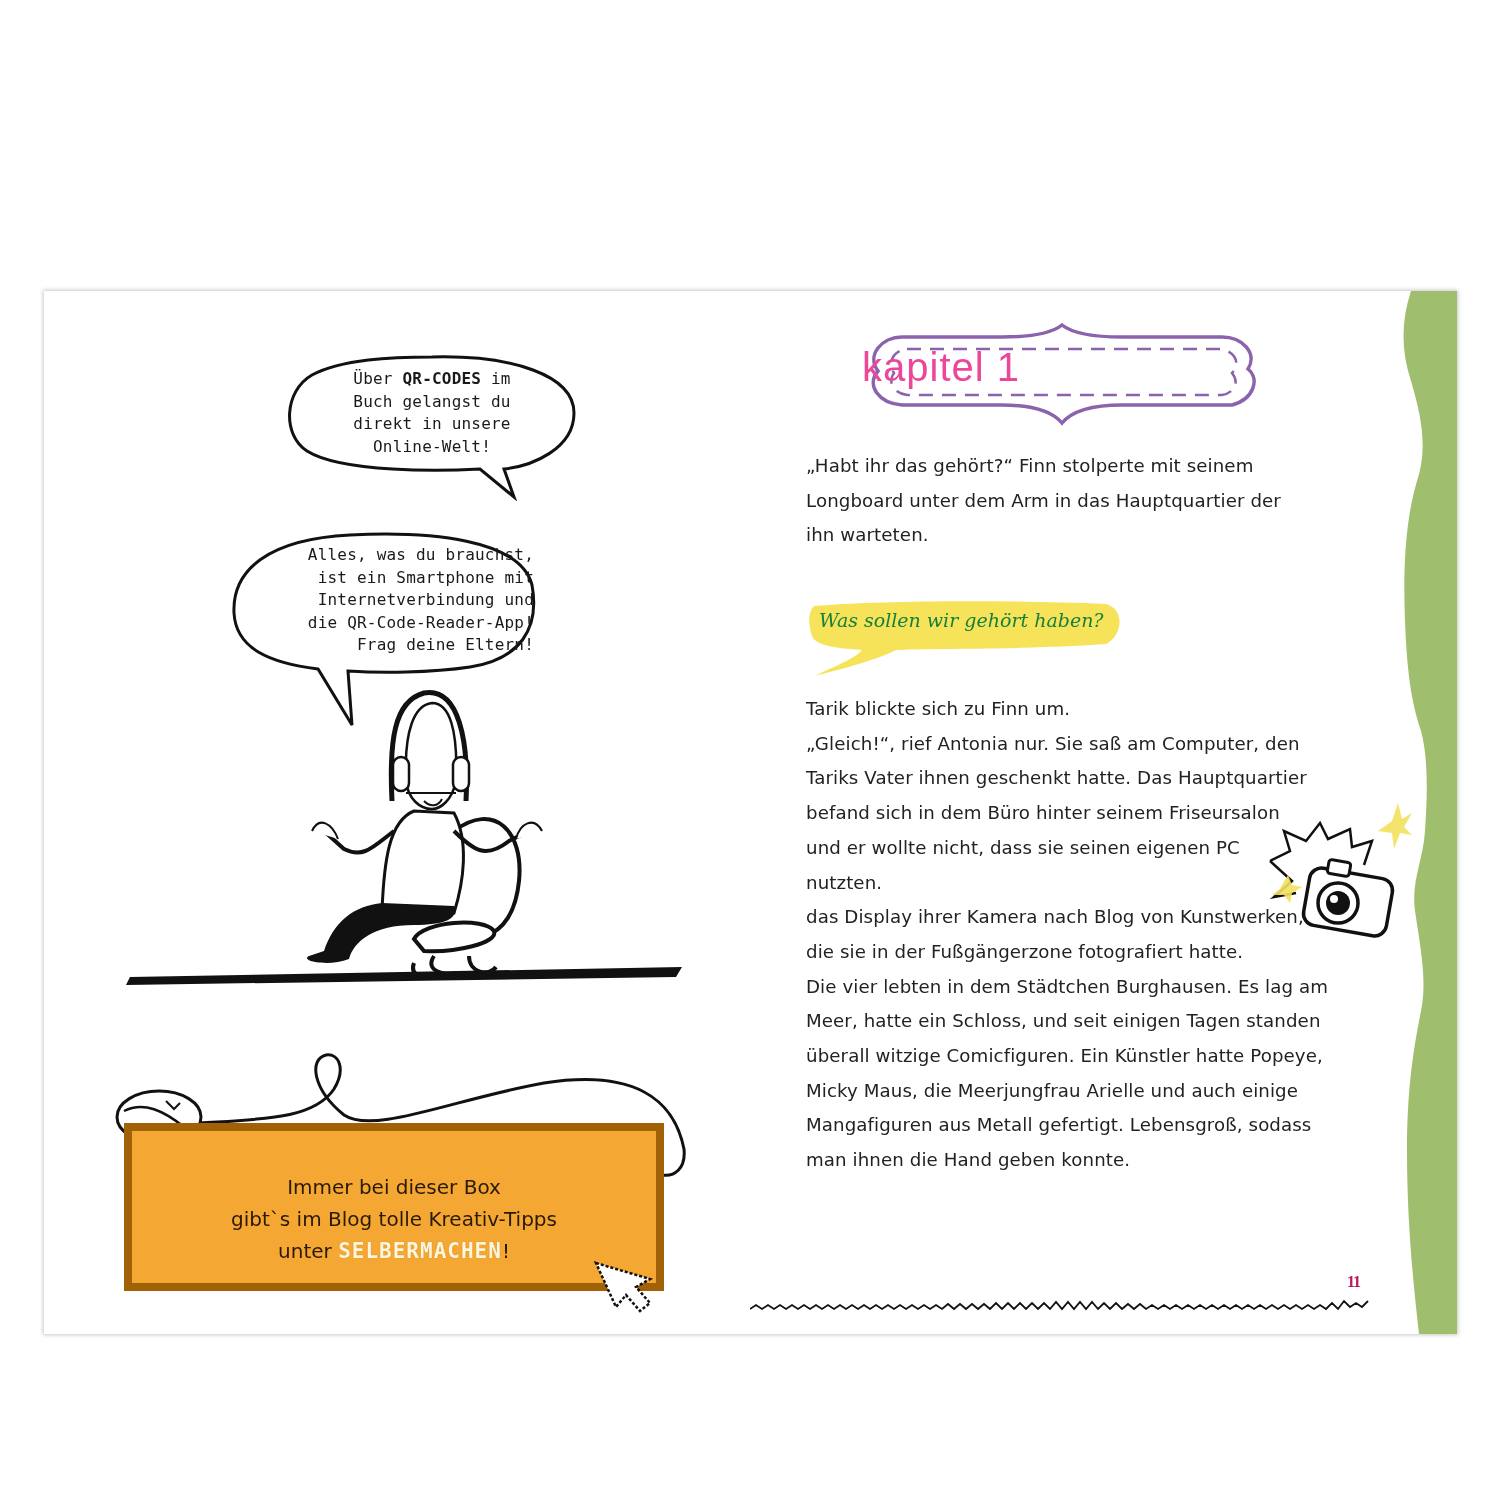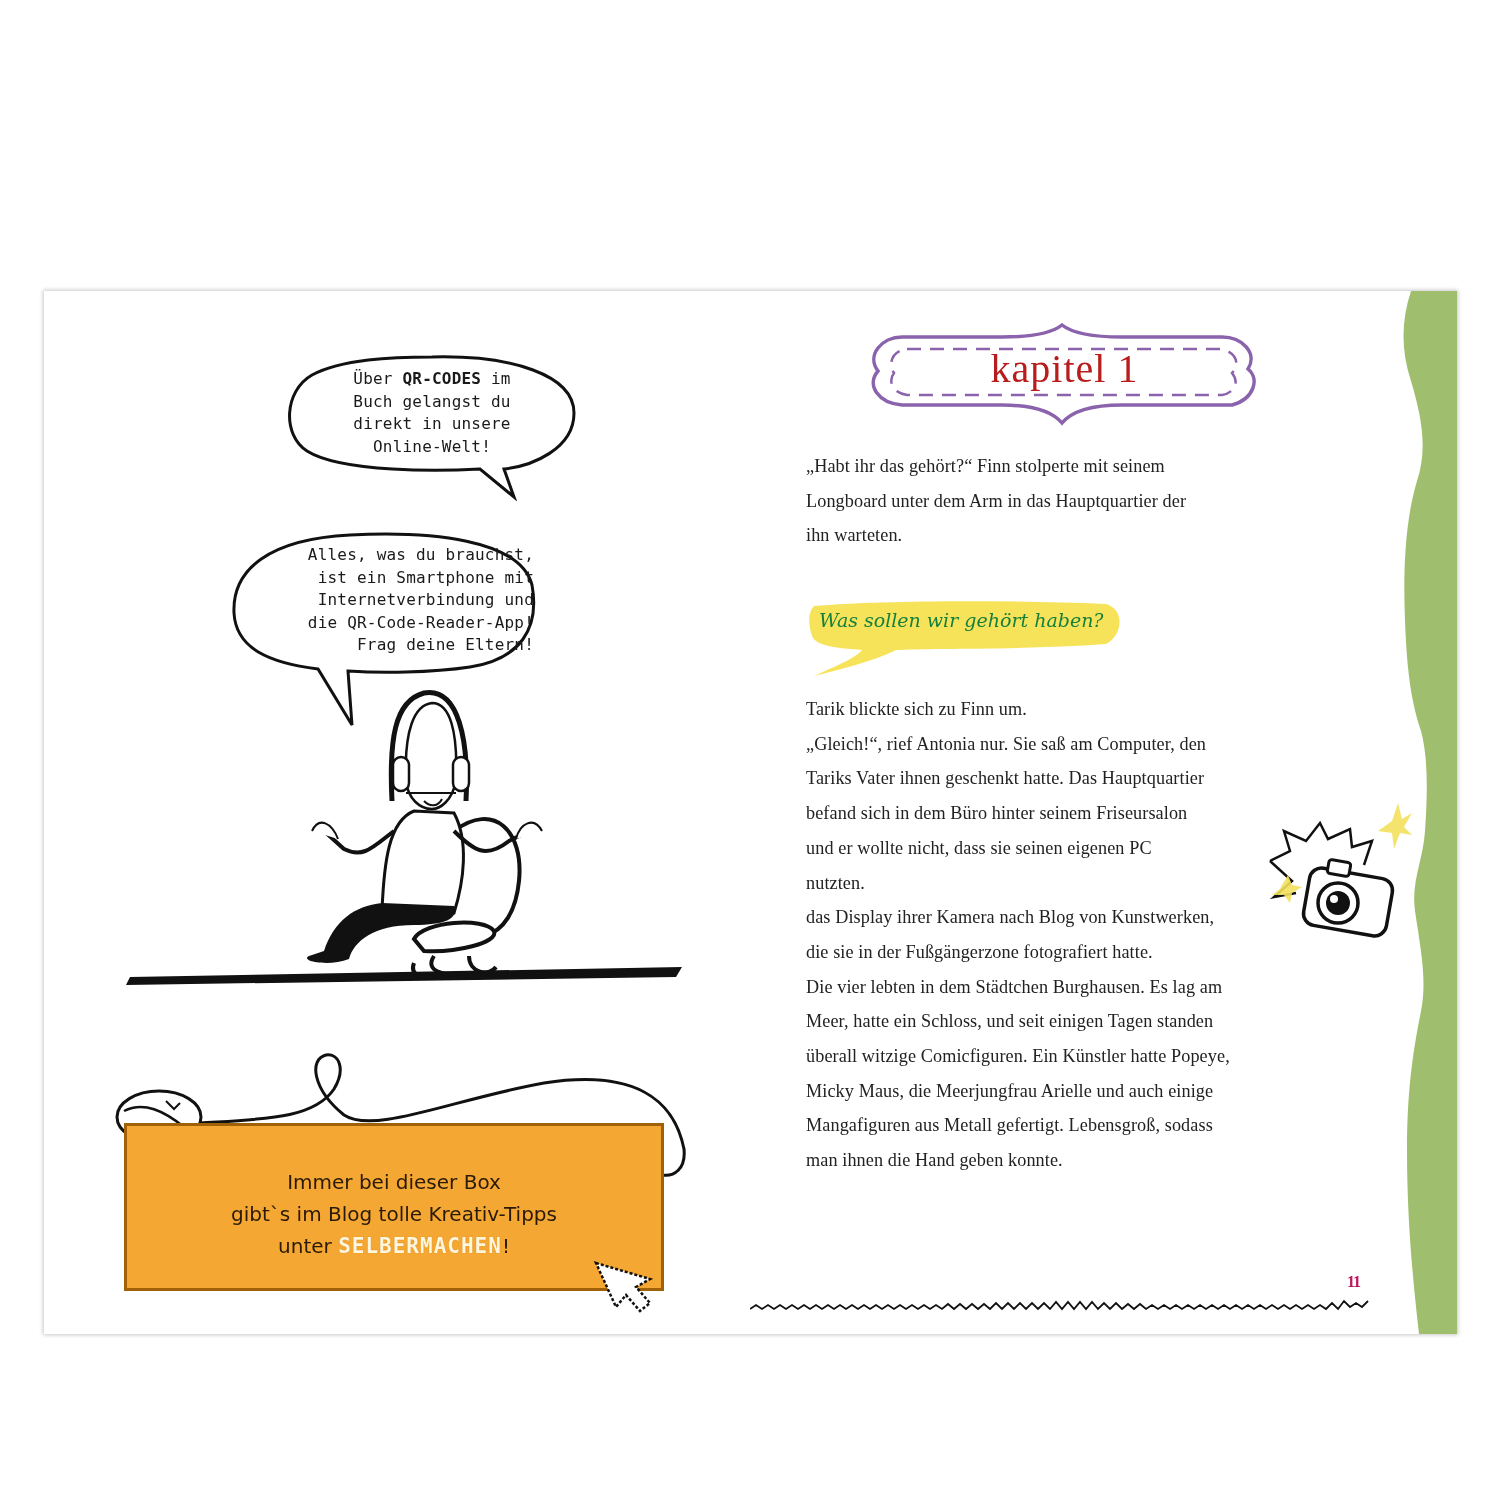"kapitel 1" .kapitel { color: #b91c1c -> #ec4899; font-family: Liberation Serif, serif -> Liberation Sans, sans-serif; text-align: center -> left }
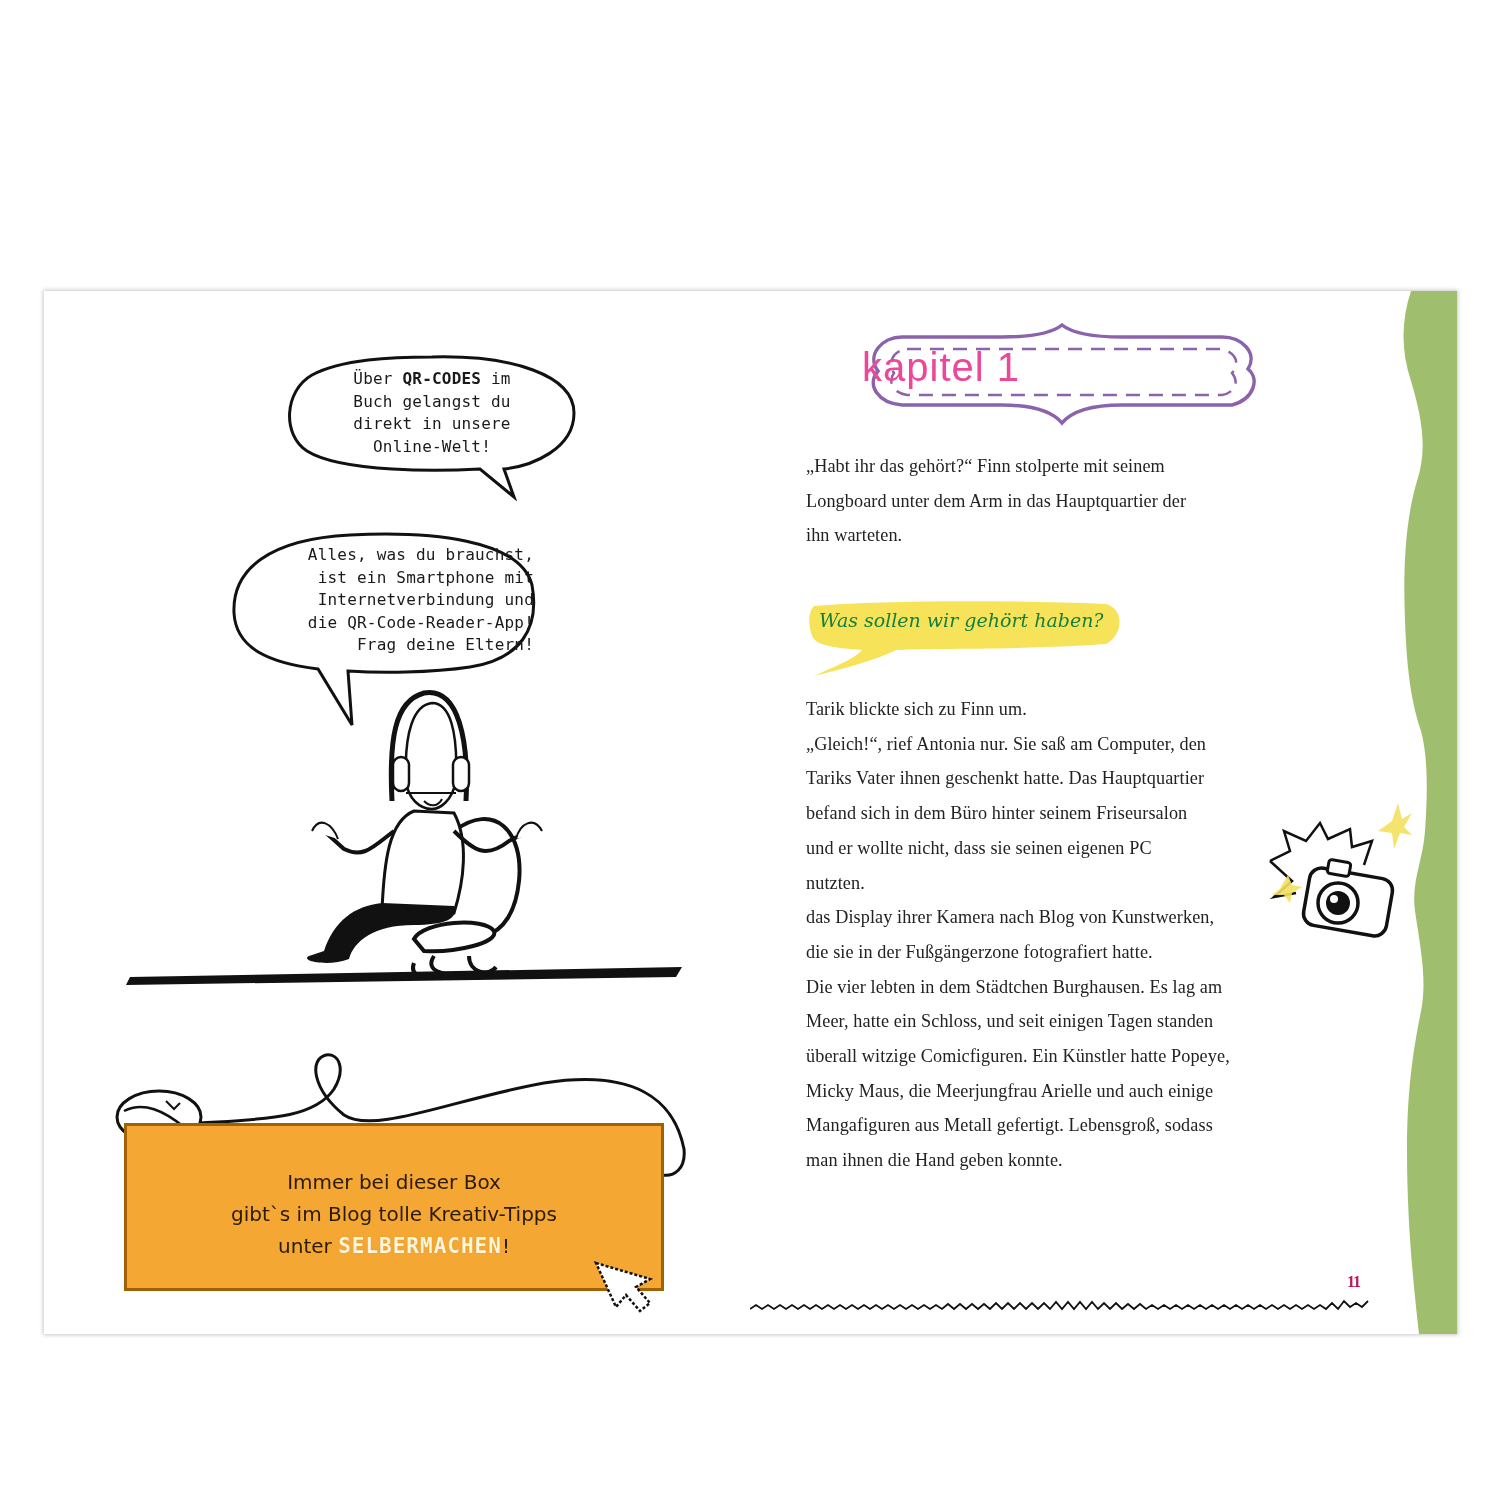"„Habt ihr das gehört?“ Finn" .body-text .line { font-family: Liberation Serif, serif -> none }
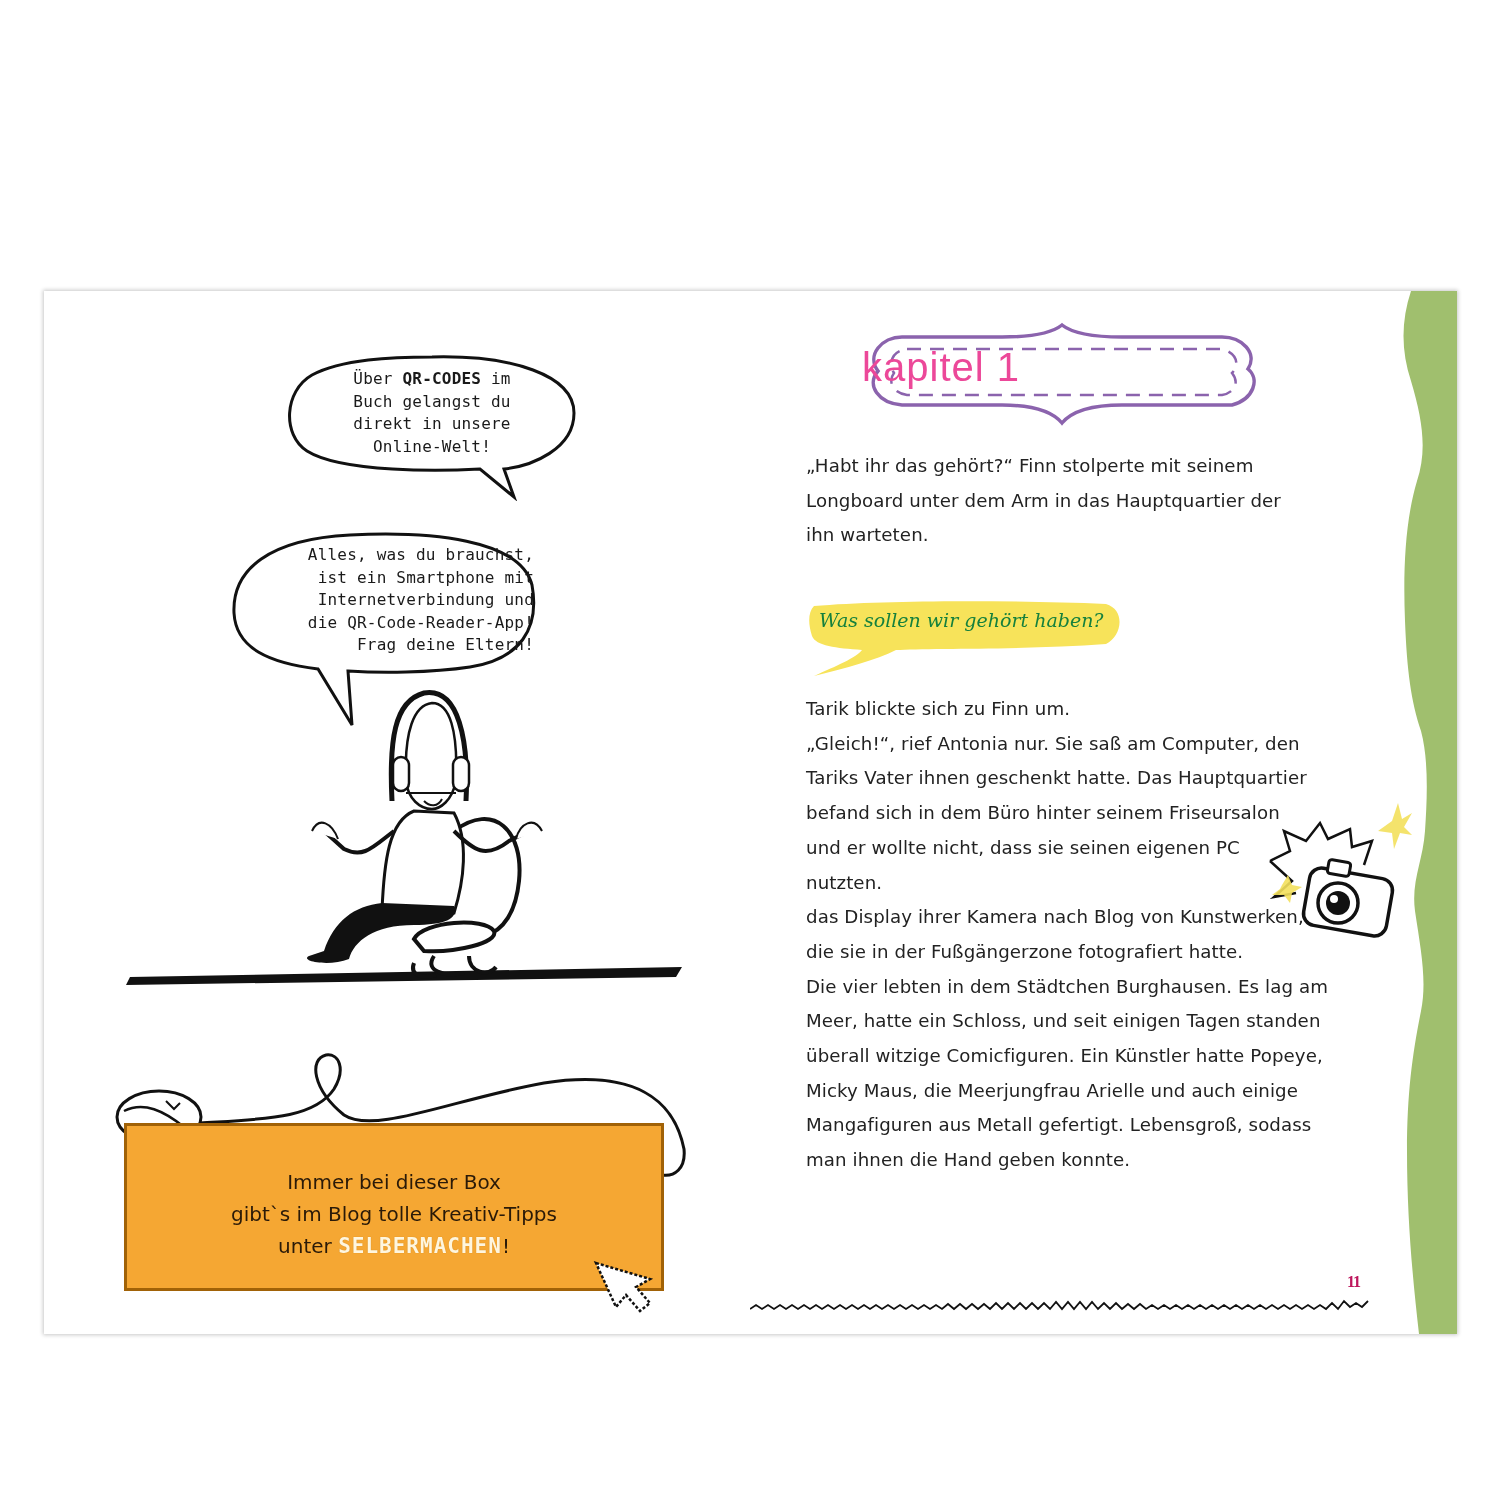"Immer bei dieser Box" .orange-box { border: 3px solid #a16207 -> 8px solid #a16207 }
